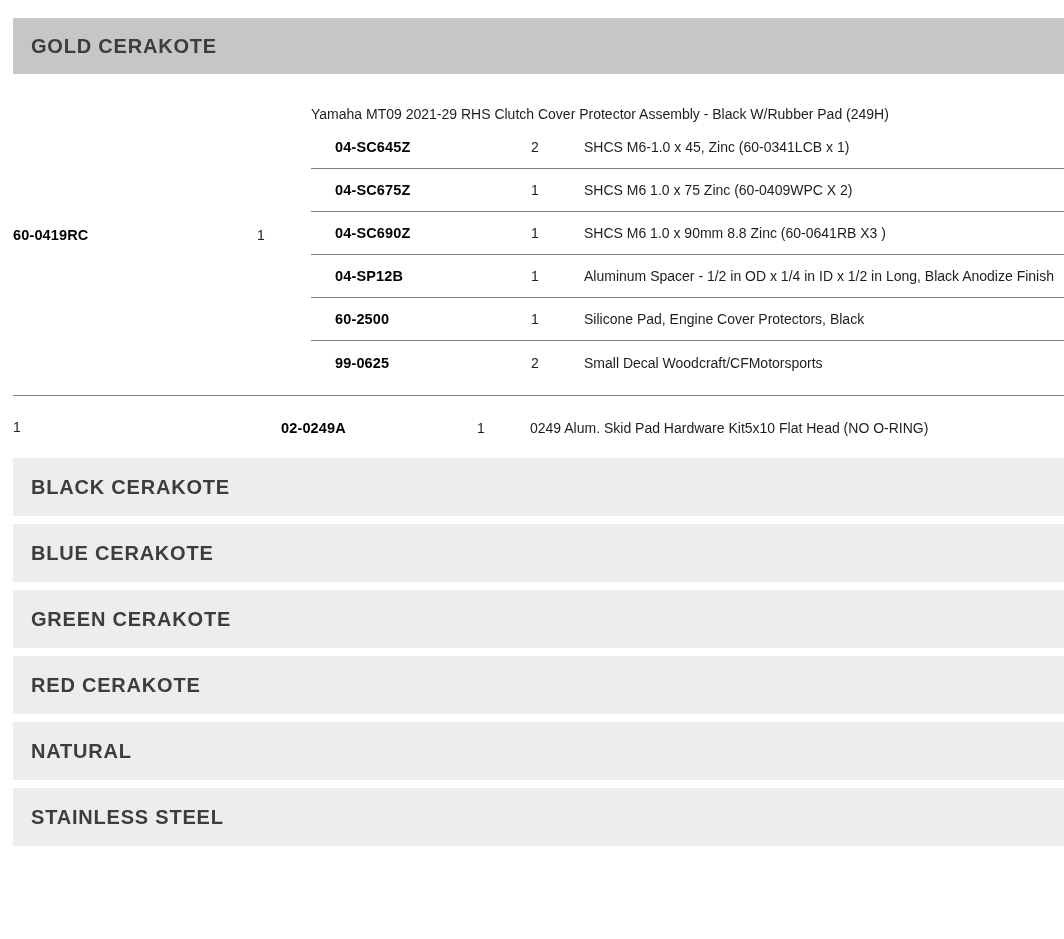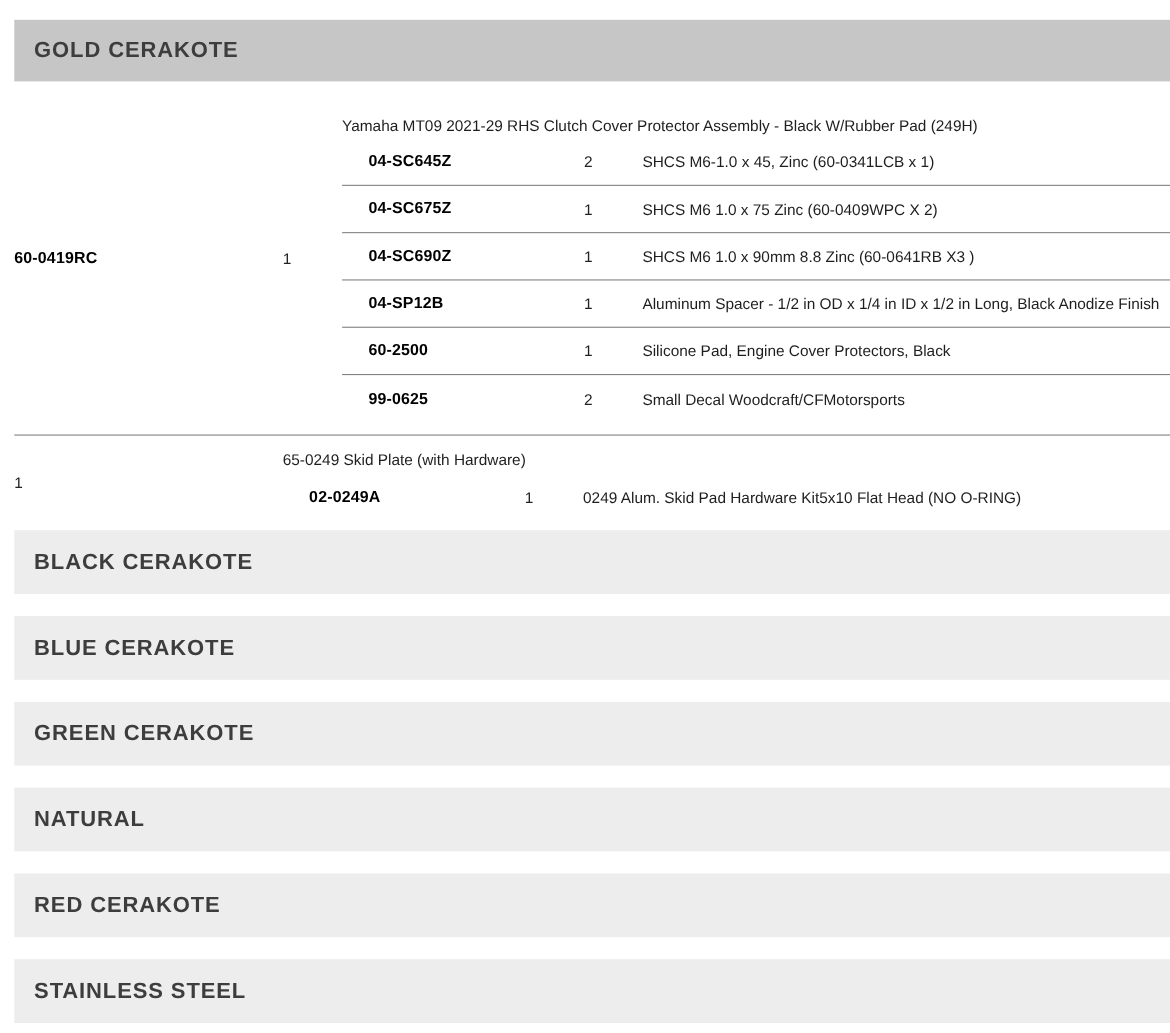"65-0249 Skid Plate (with Hardware)" div.kit-title { html: <div>65-0249 Skid Plate (with Hardware)</div> -> none }
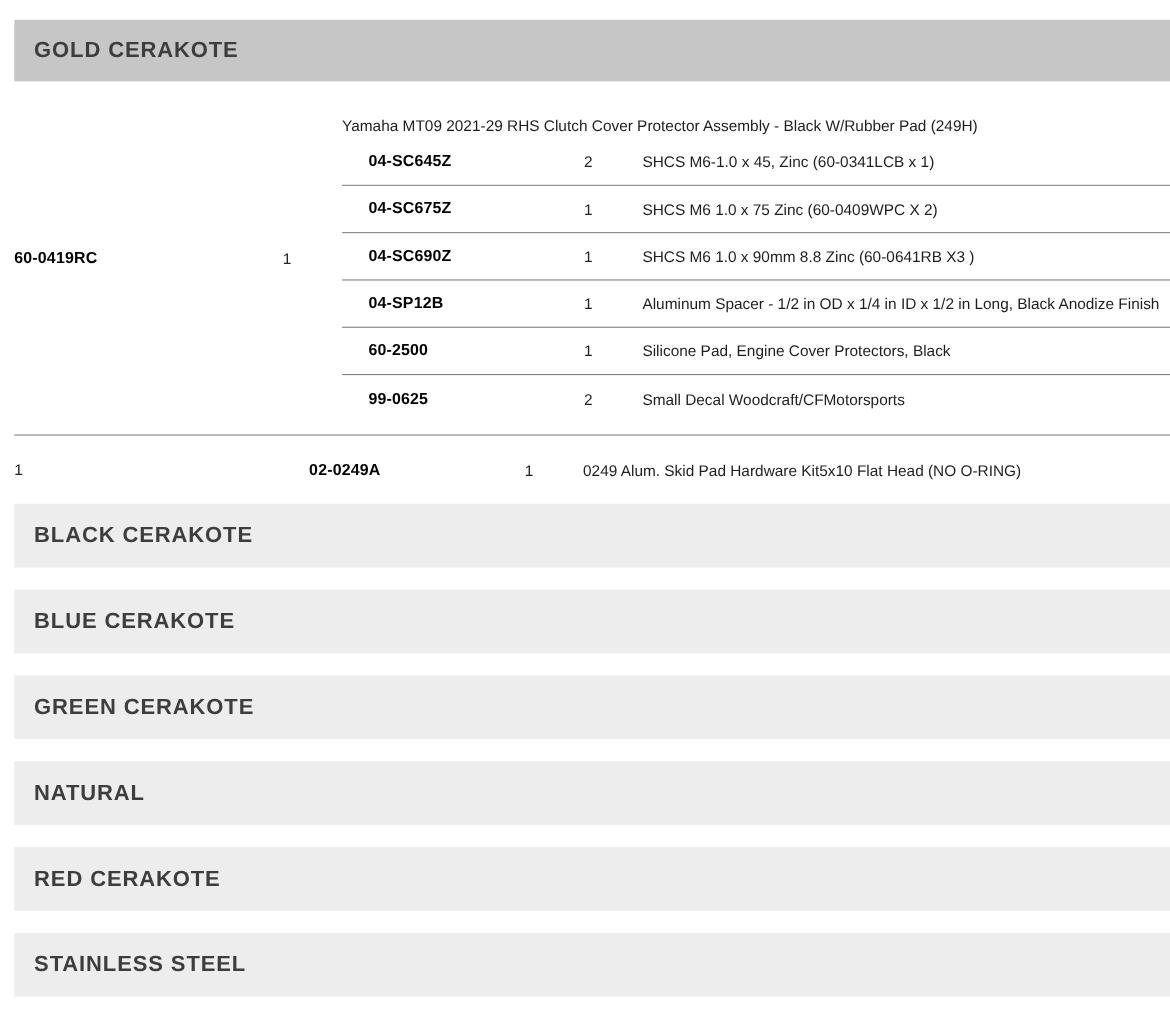"BLACK CERAKOTE" .section.collapsed { margin-bottom: 20px -> 8px }
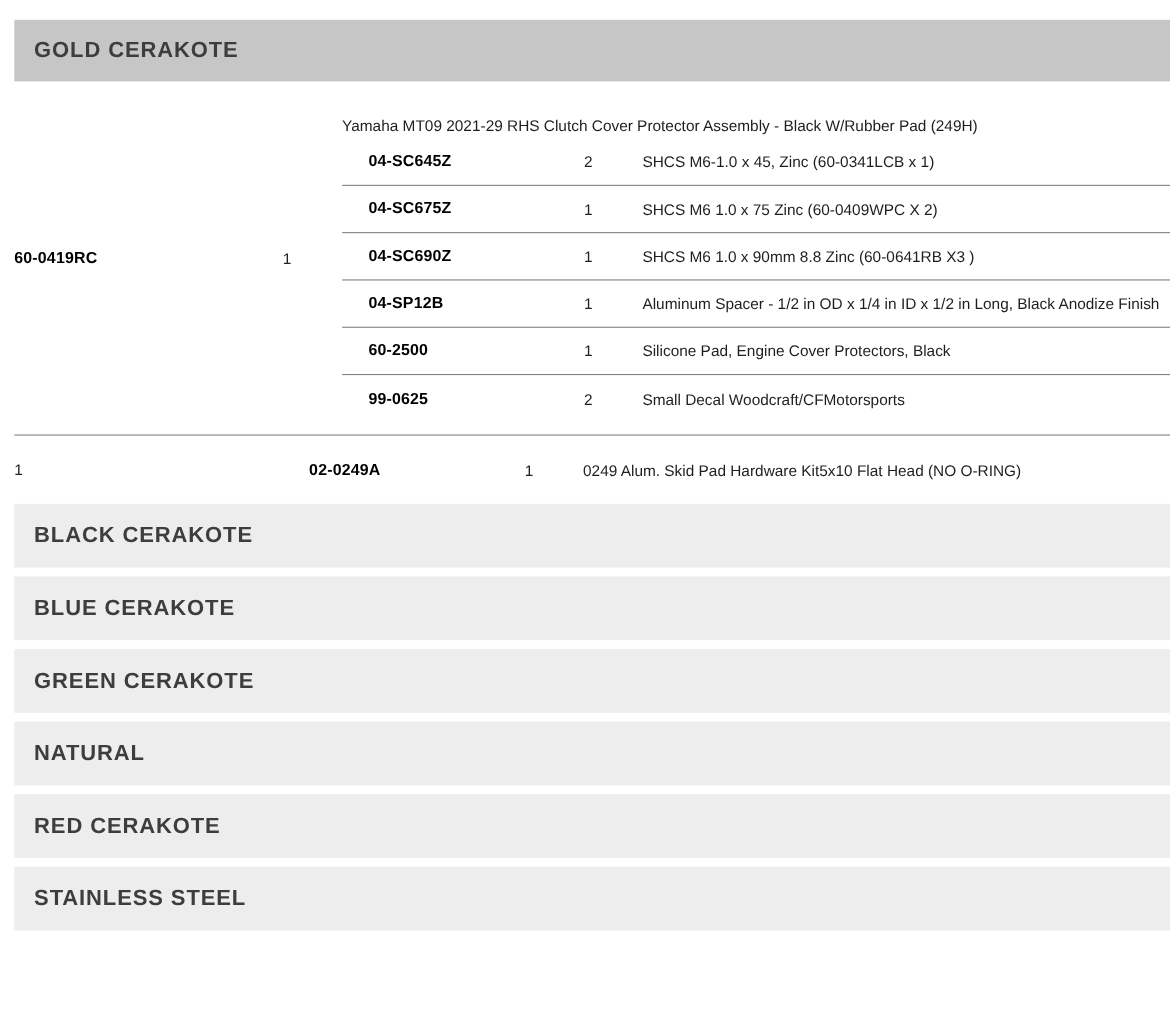"NATURAL" div.section { order: before "RED CERAKOTE" -> after "RED CERAKOTE" }
